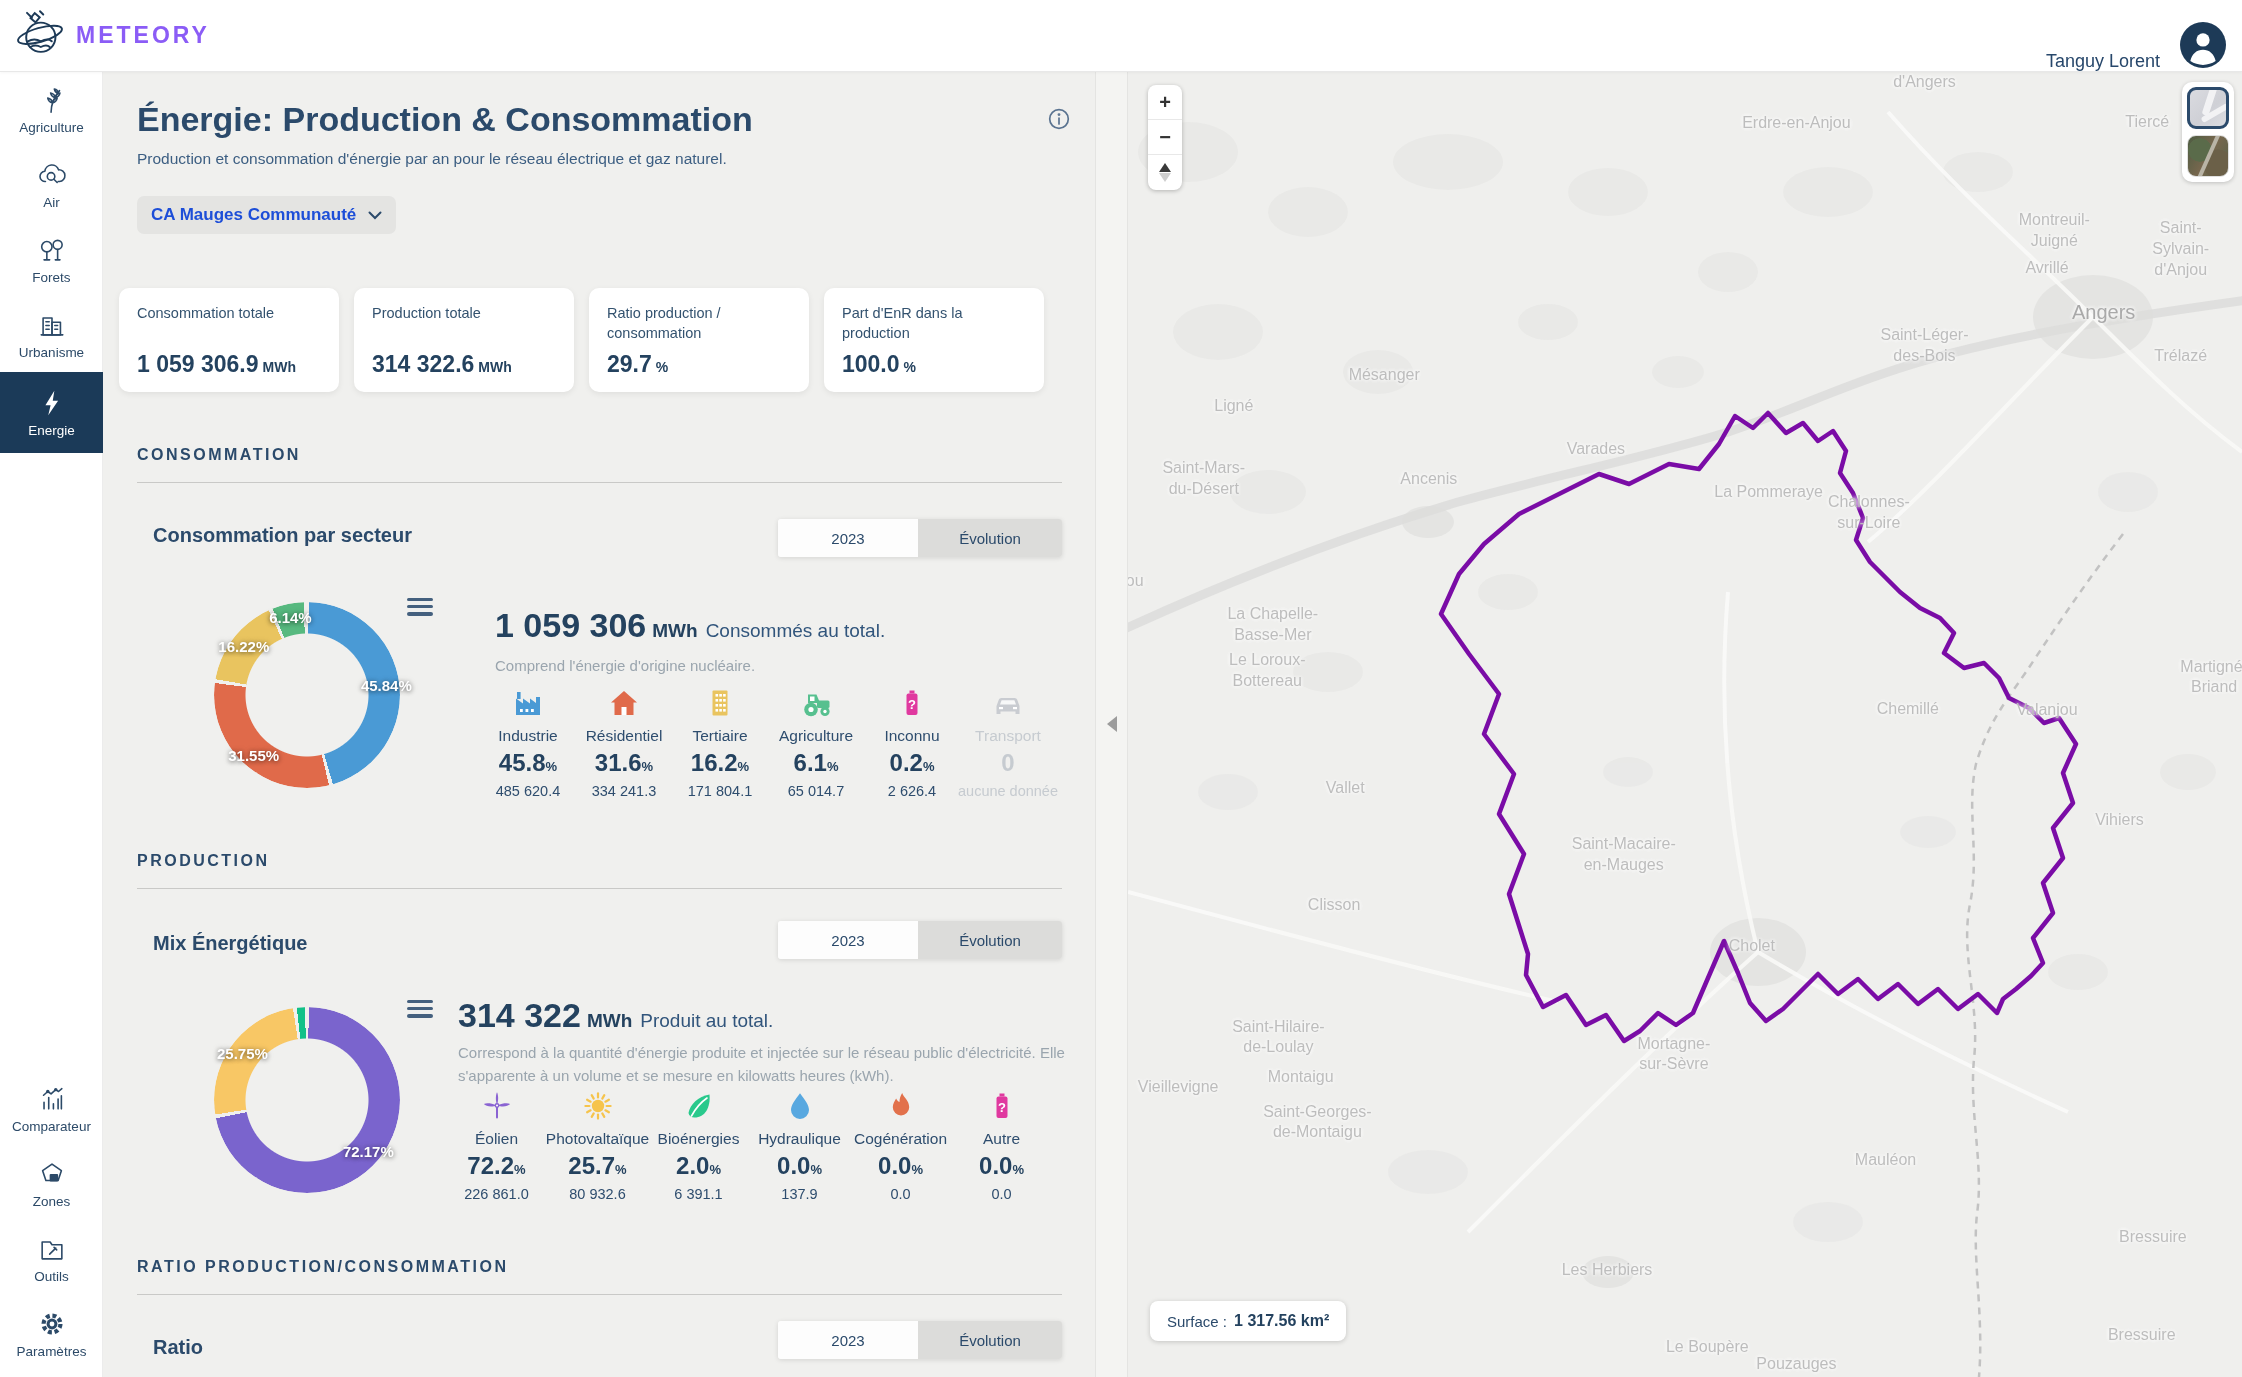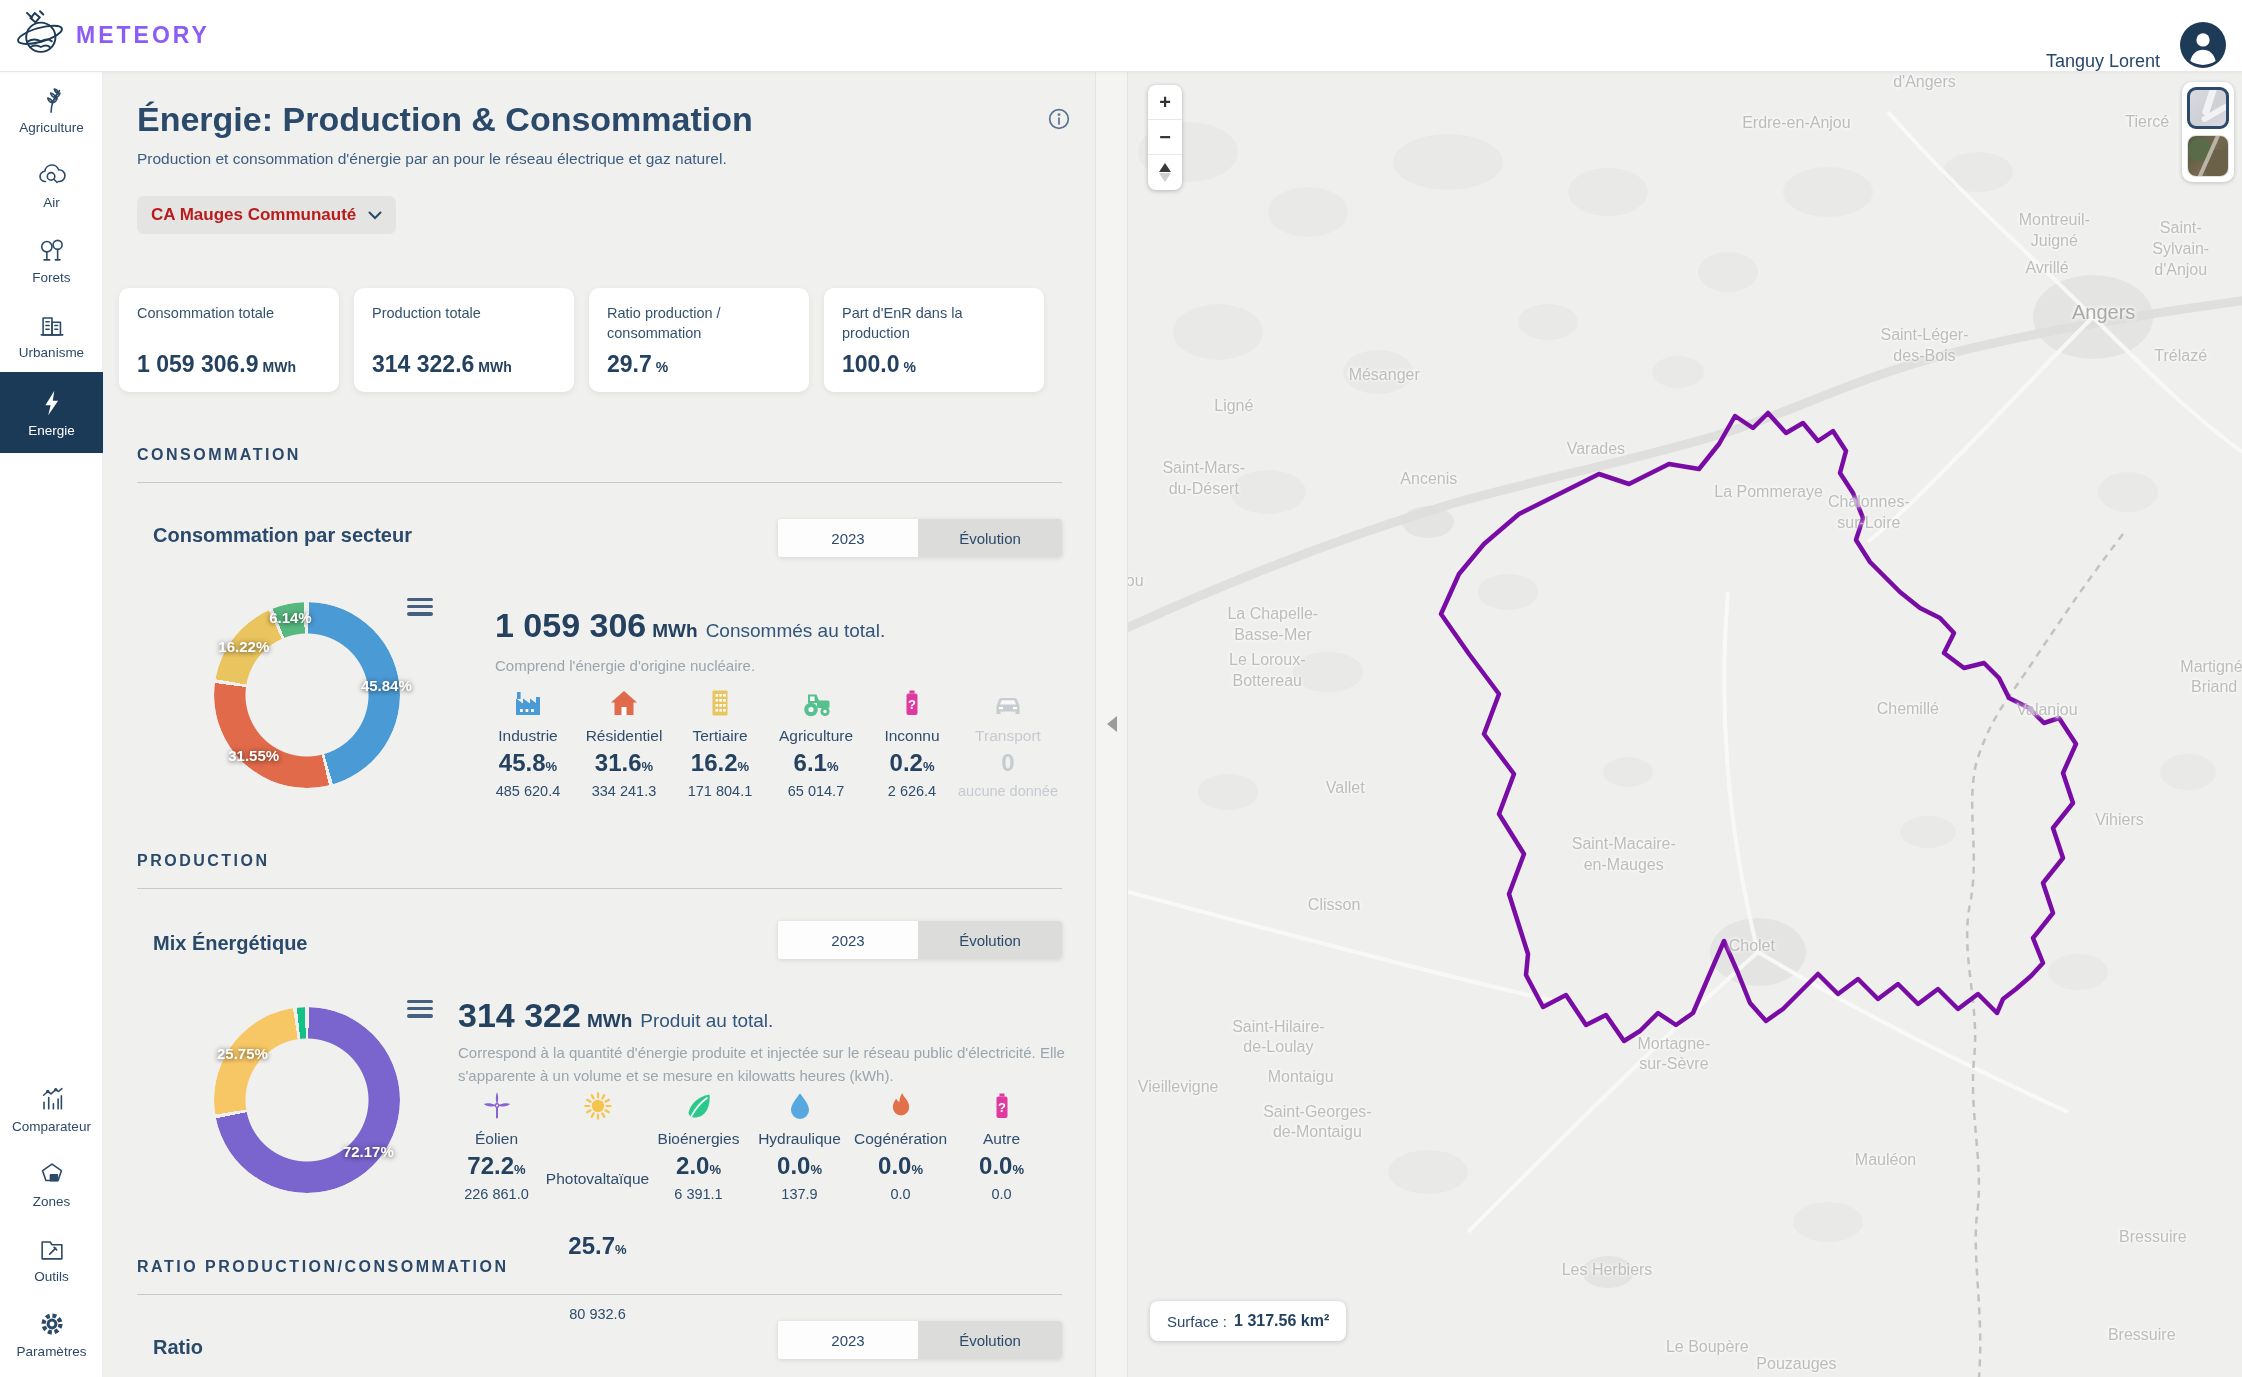"CA Mauges Communauté" .region-select .rs-label { color: #b91c1c -> #1d4ed8 }
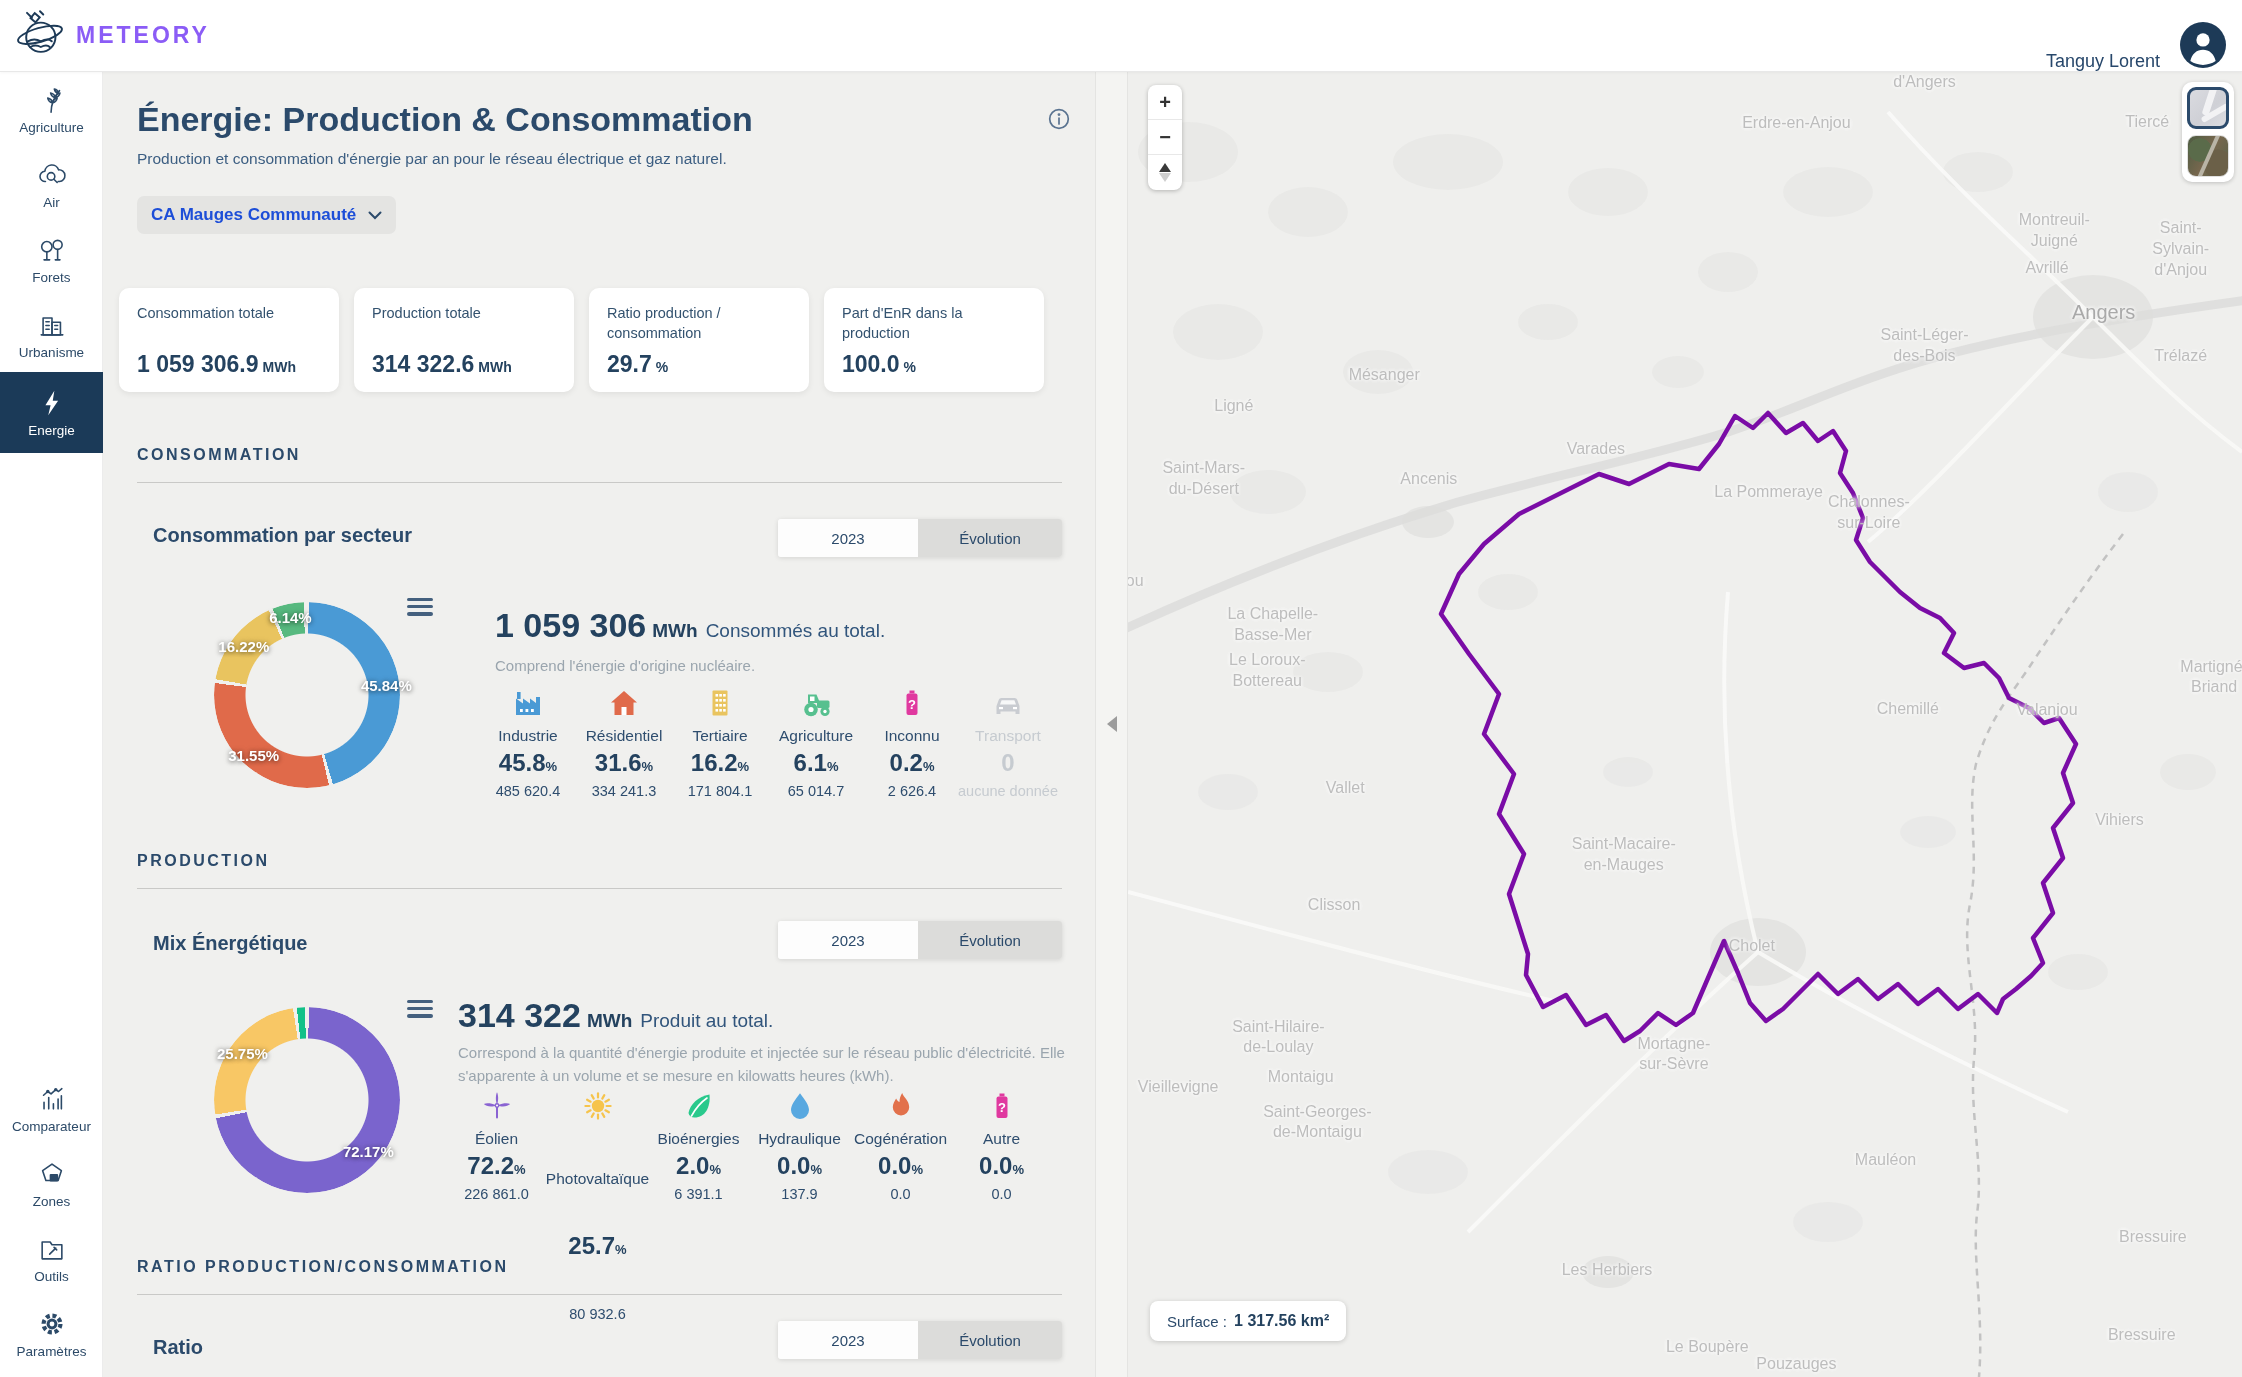"Photovaltaïque" div.sector-col { gap: 40px -> none }
